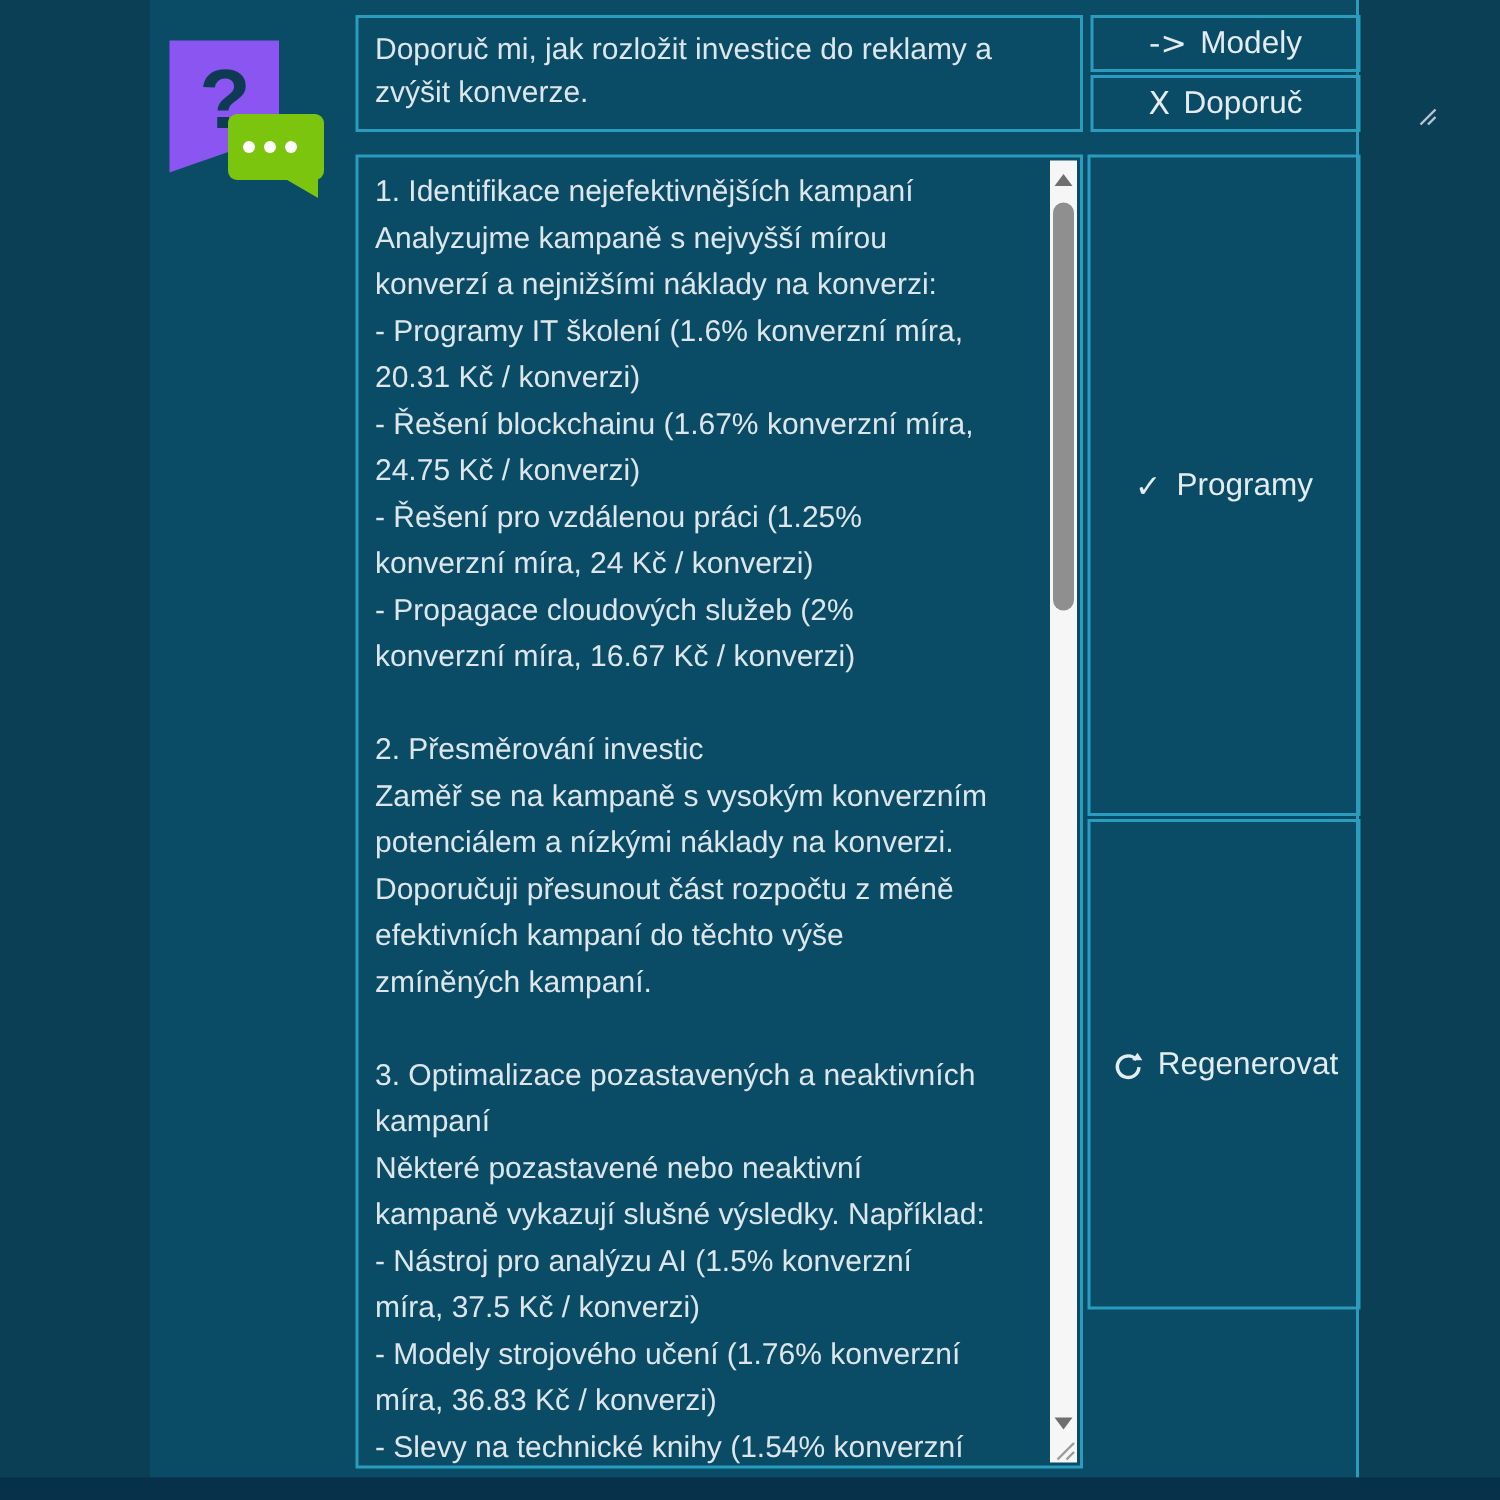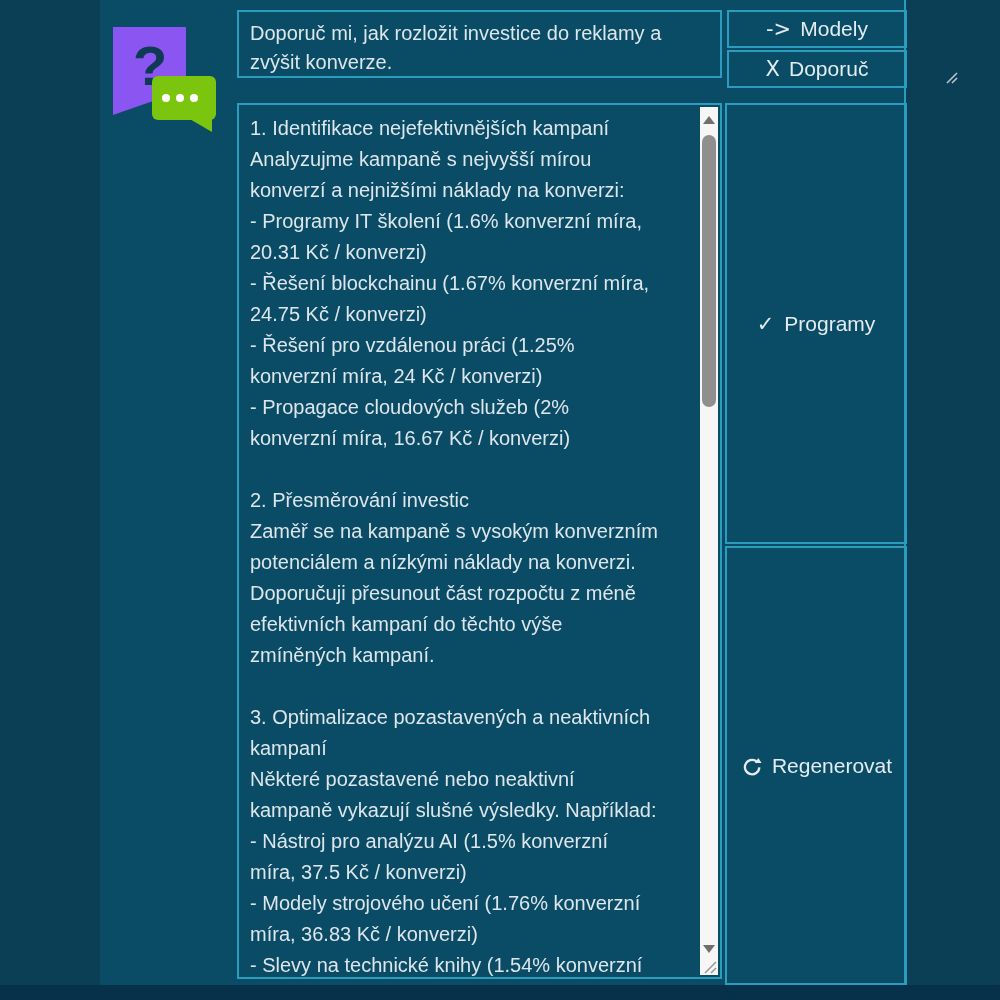"Doporuč mi, jak rozložit investice" .prompt-box { height: 68px -> 78px }
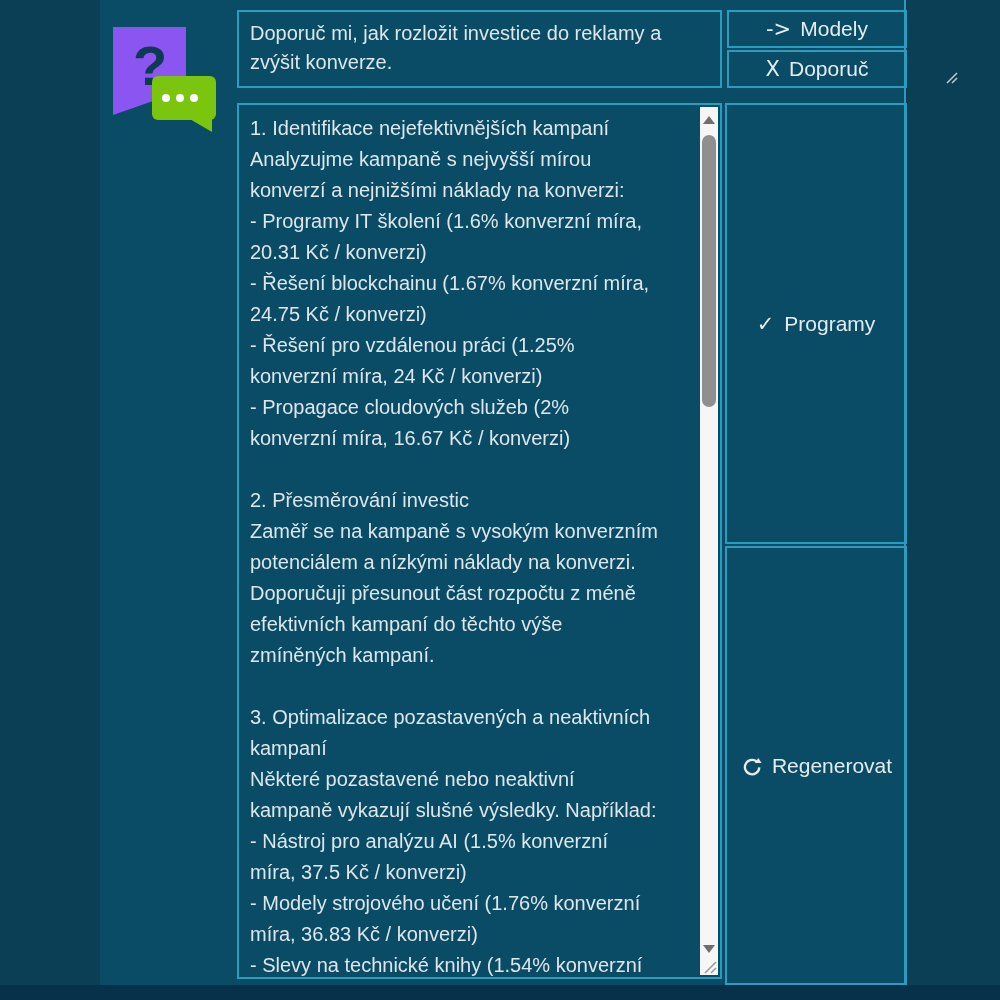"Regenerovat" .cell-regen { height: 439px -> 327px }
